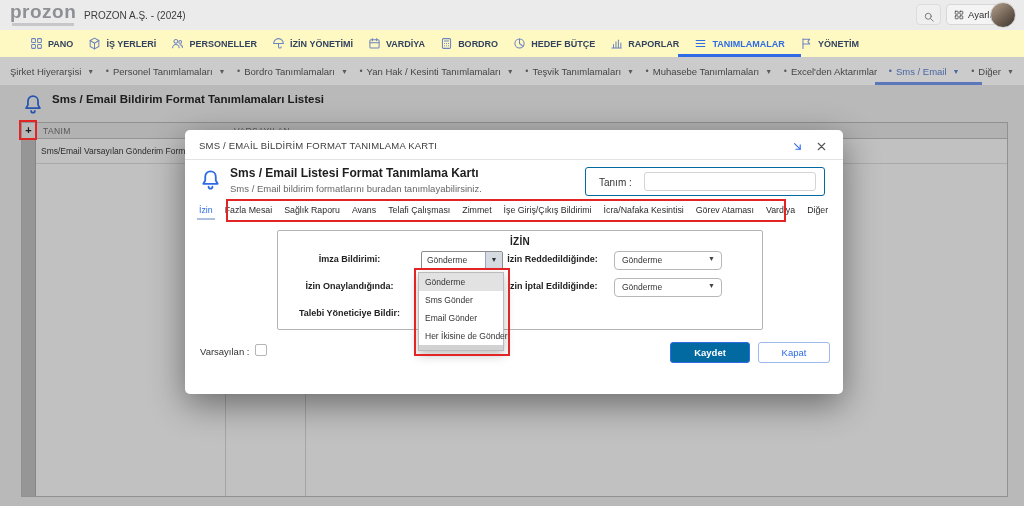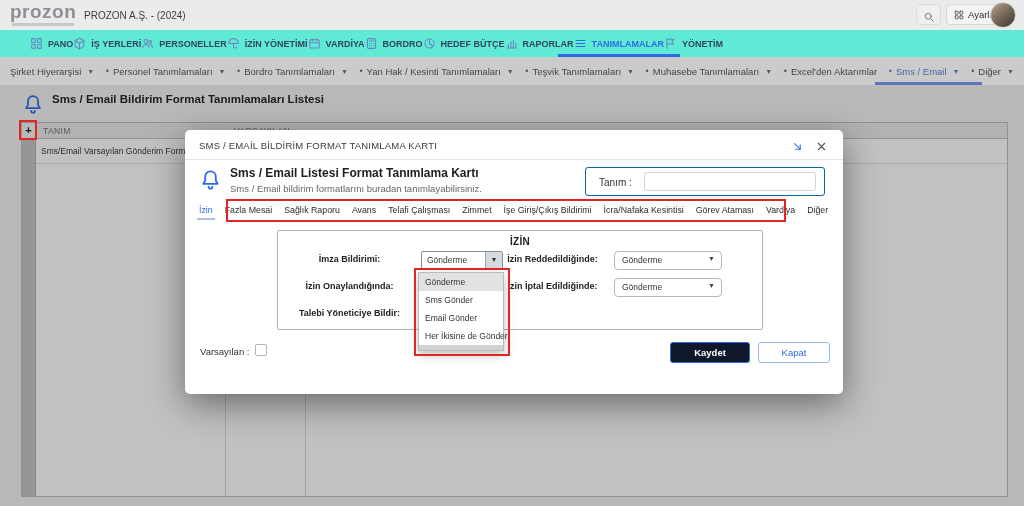"PANO" .navbar { background: #5eead4 -> #fef9c3; justify-content: none -> space-between }
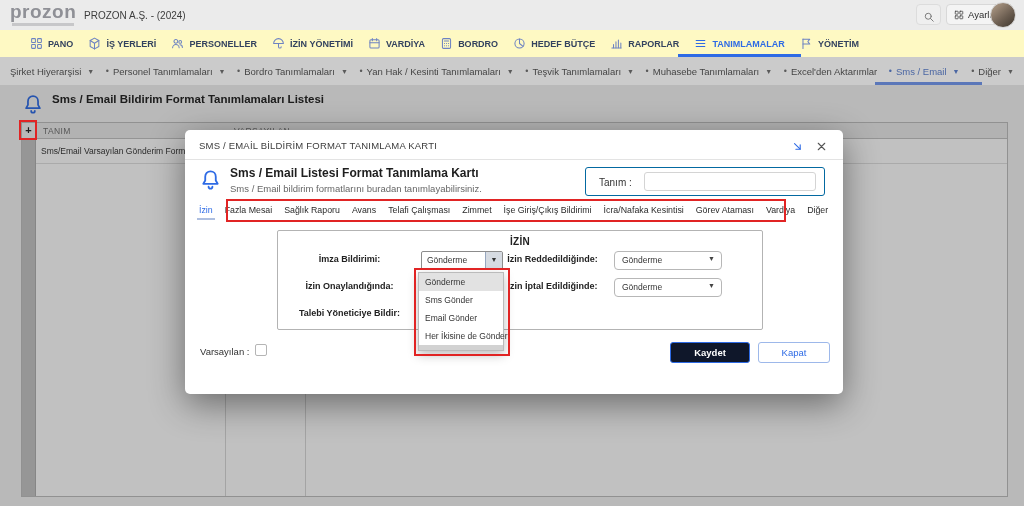"Kaydet" .btn-save { background: #0f172a -> #0369a1 }
